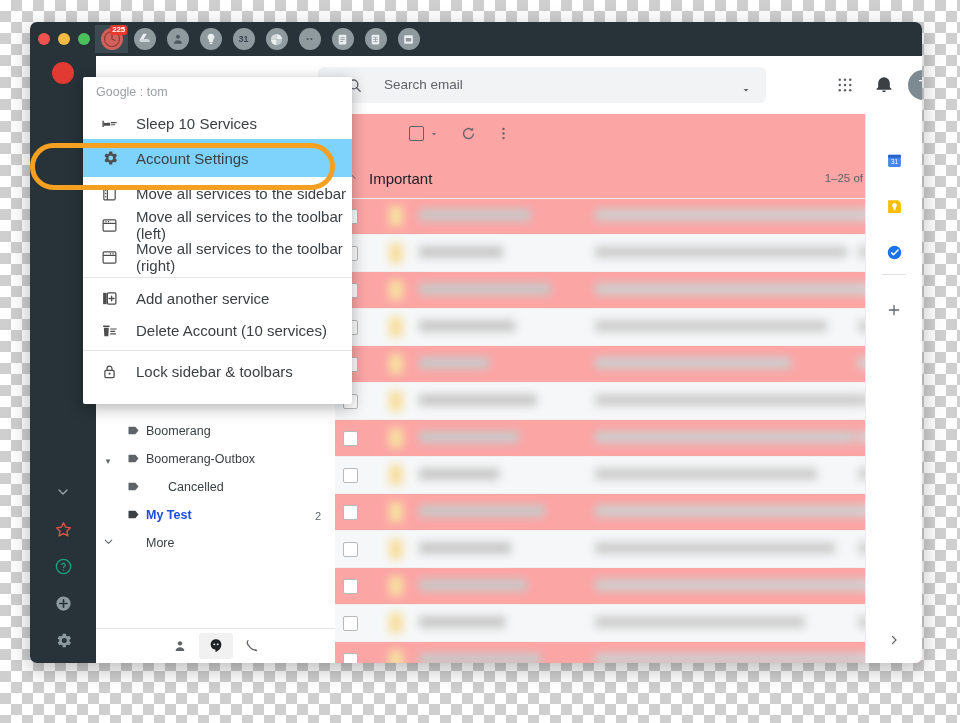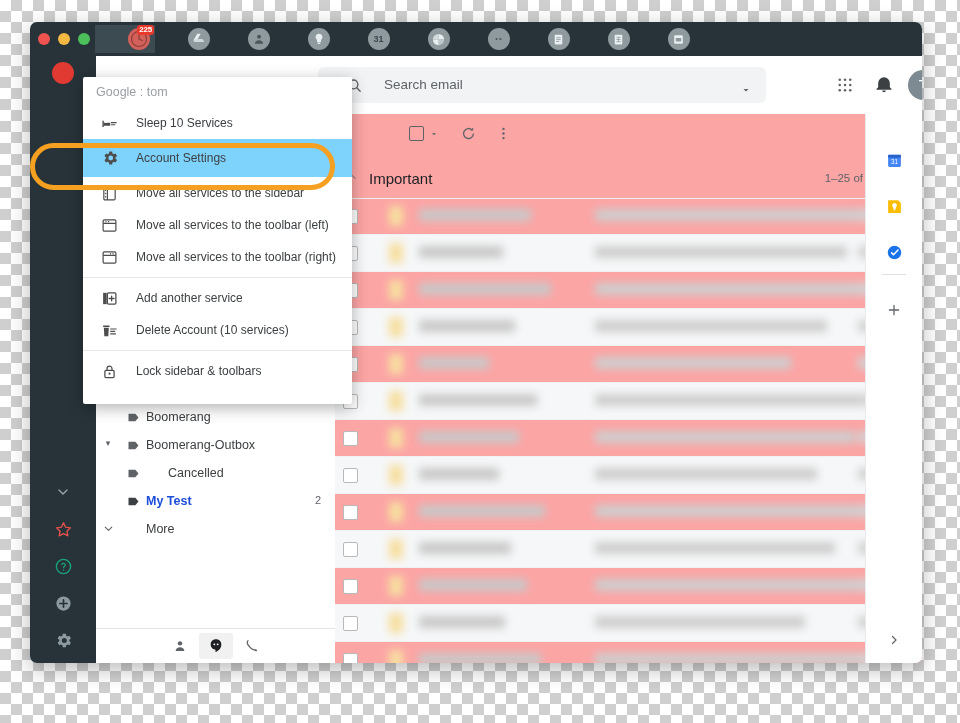"225" .tbslot { padding-left: 27px -> none }
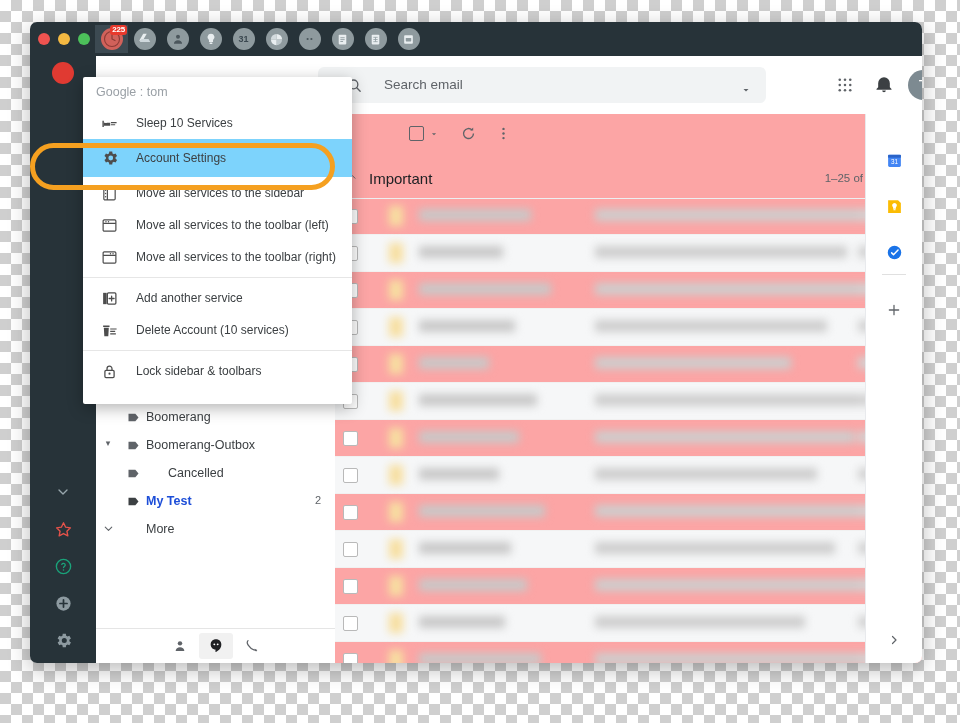"Sleep 10 Services" .mitem { font-size: 12px -> 15px }
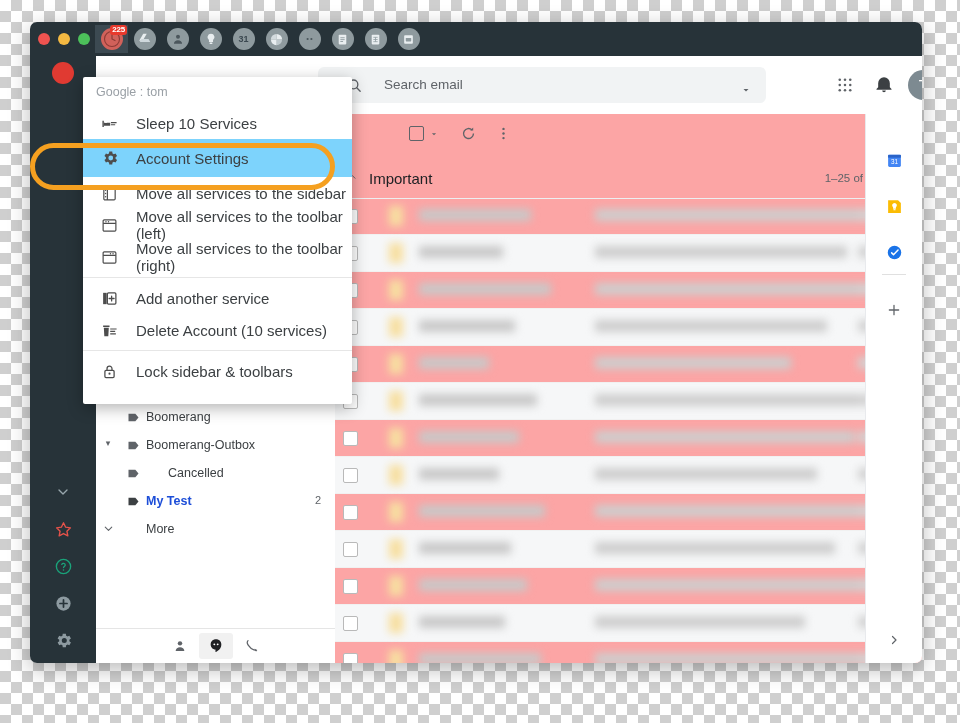"Boomerang" .frow { align-items: flex-start -> flex-end }
